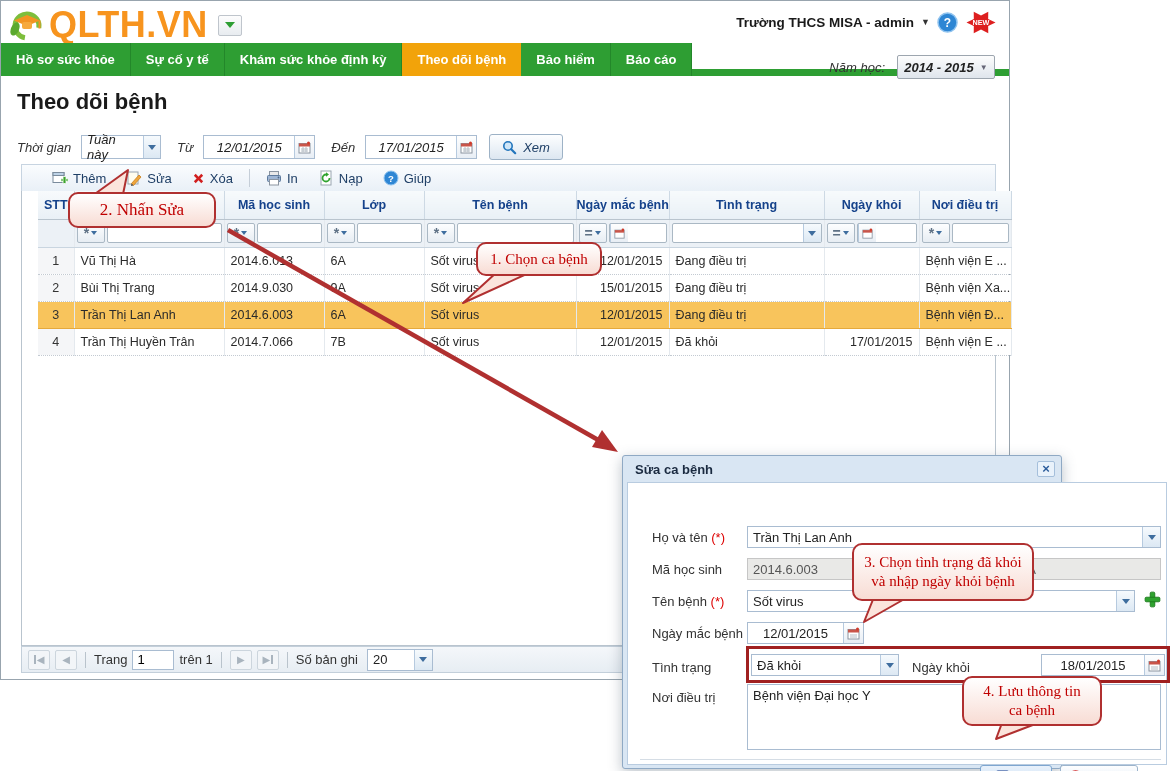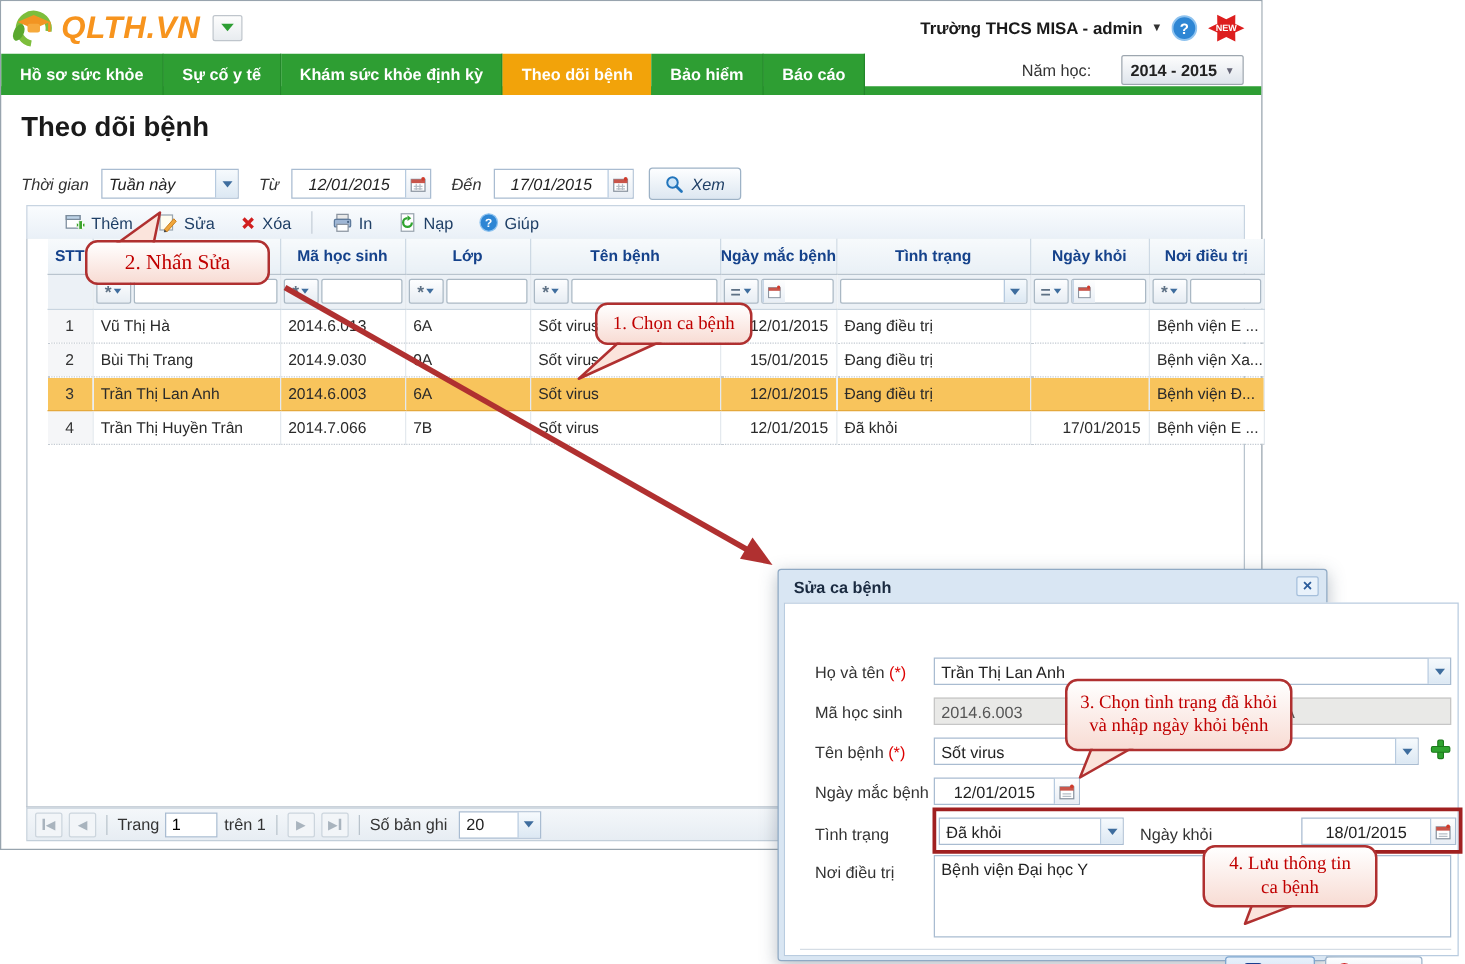"QLTH.VN" .logo-text { font-size: 25px -> 36px; font-style: italic -> none }
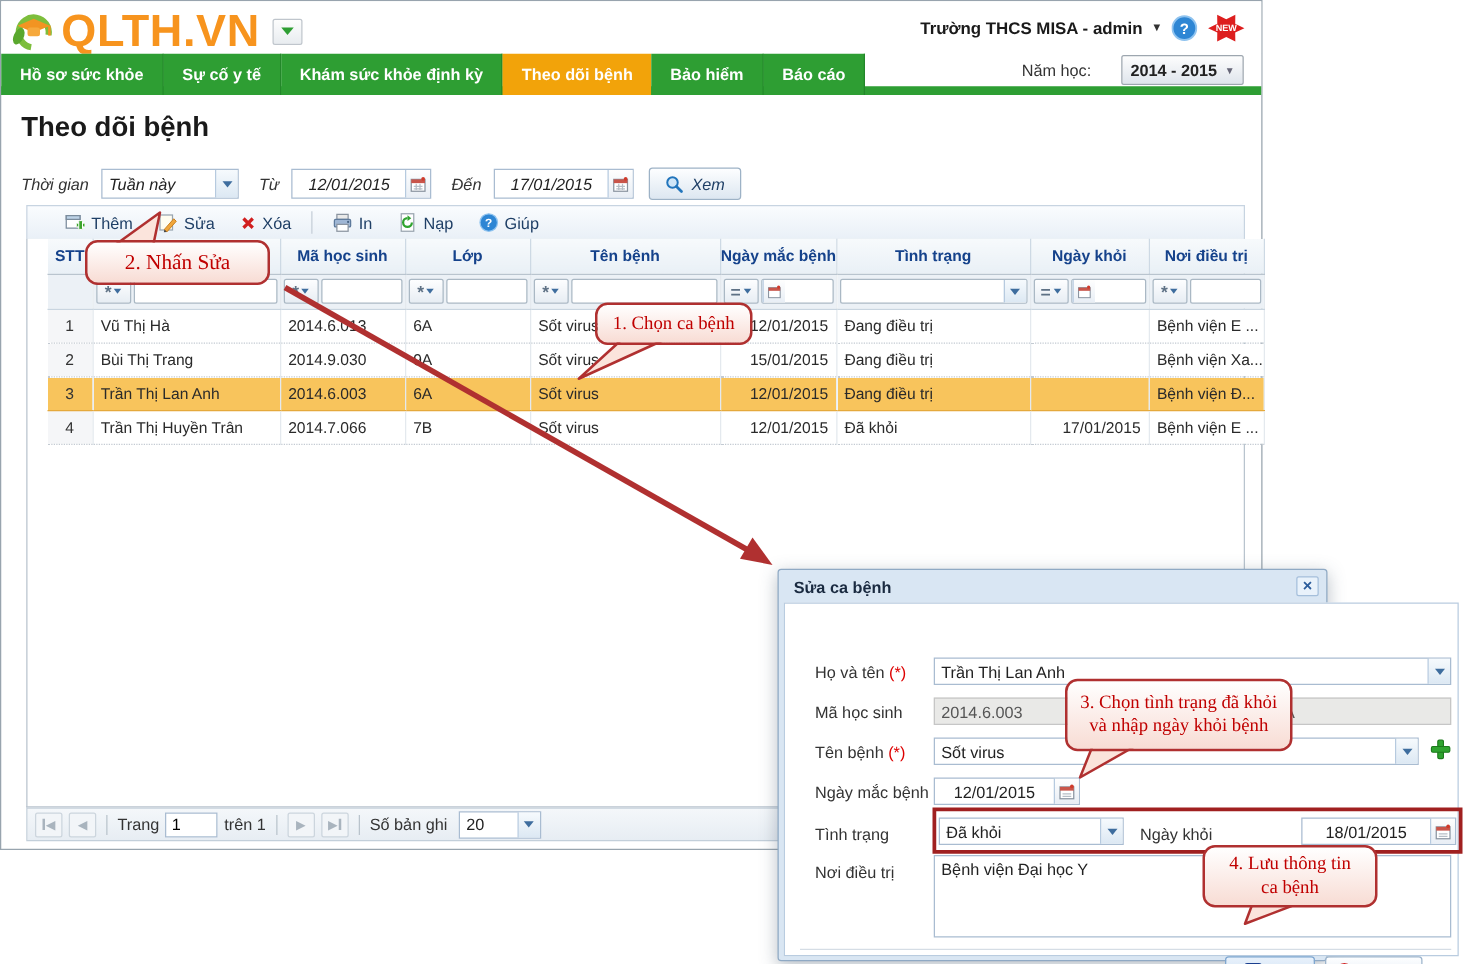"Năm học:" .year-box { font-style: none -> italic; gap: 24px -> 12px; top: 1px -> 12px }
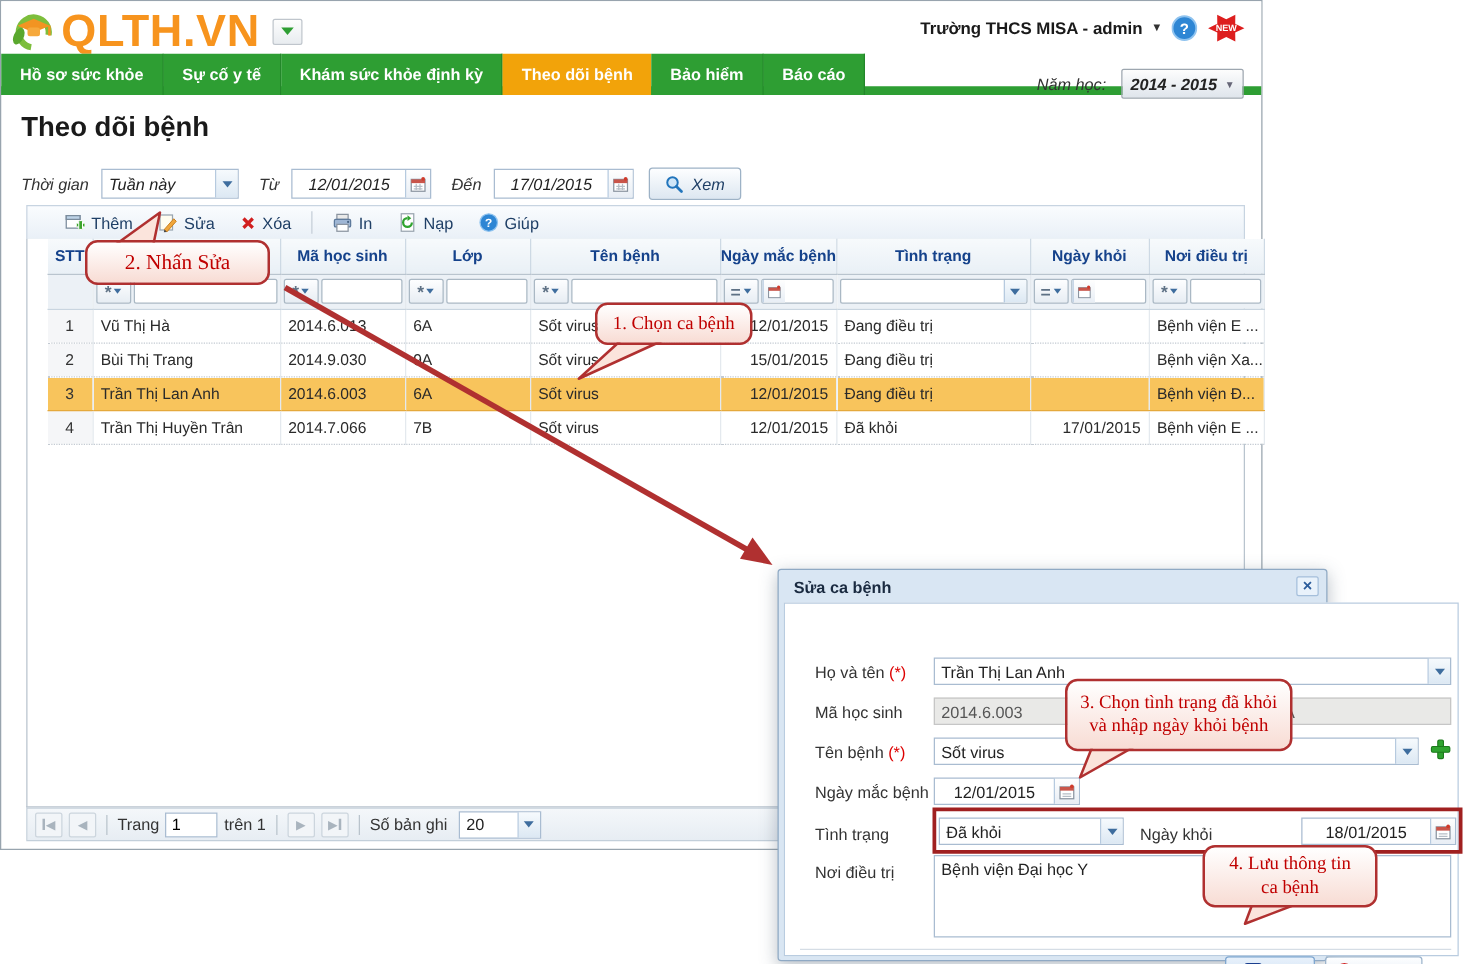"Tuần này" span.fld { width: 110px -> 80px }
